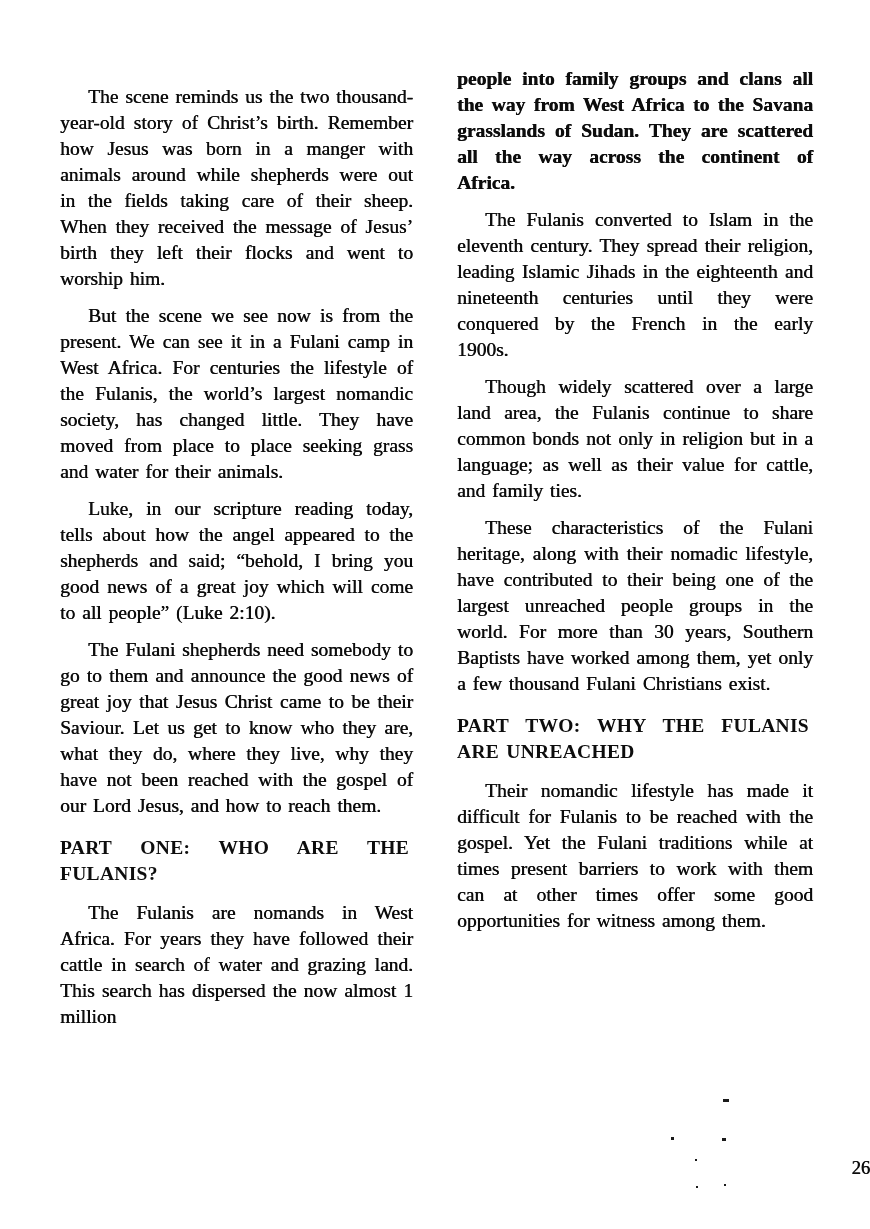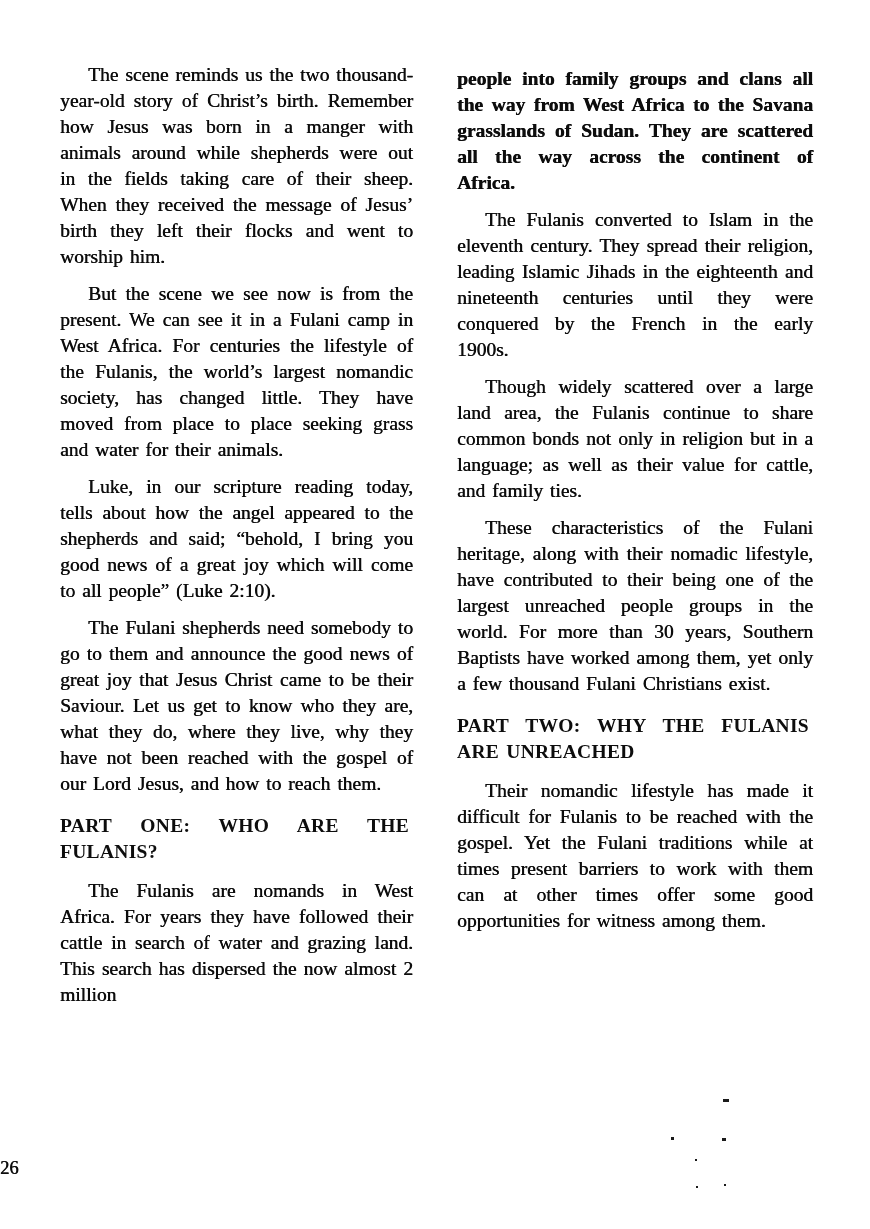"The scene reminds us the" .col-left { top: 62px -> 84px }
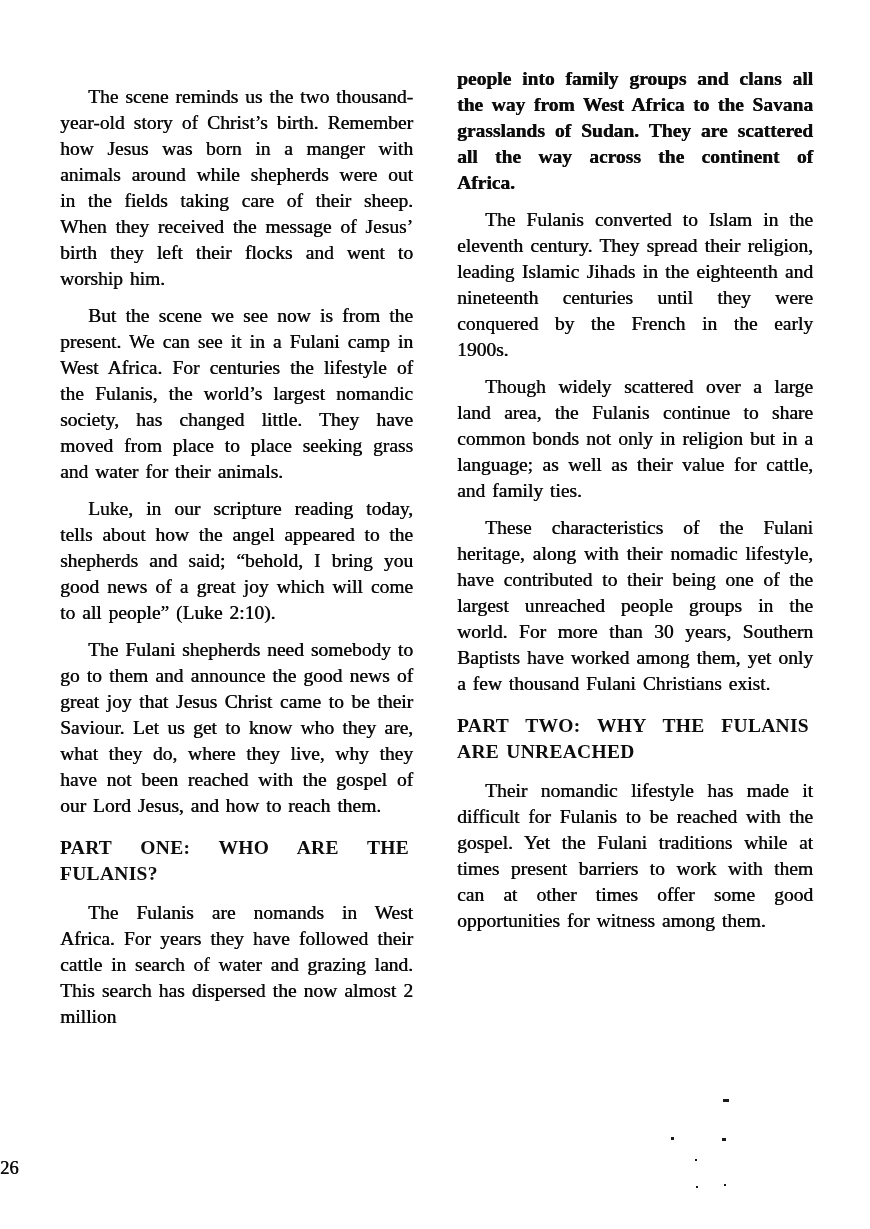"The Fulanis are nomands in" p.para { text: 2 -> 1 }
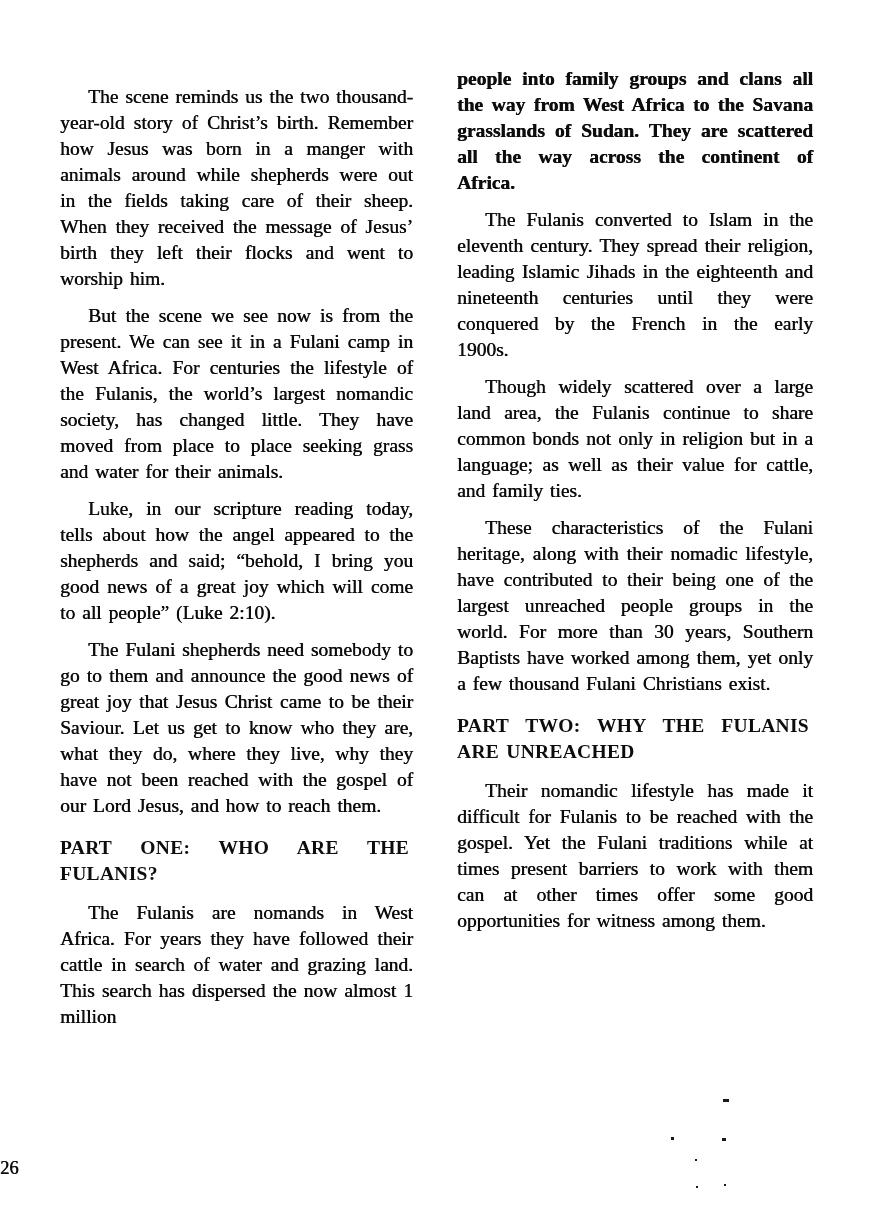"26" .page-number { text-align: left -> right }
